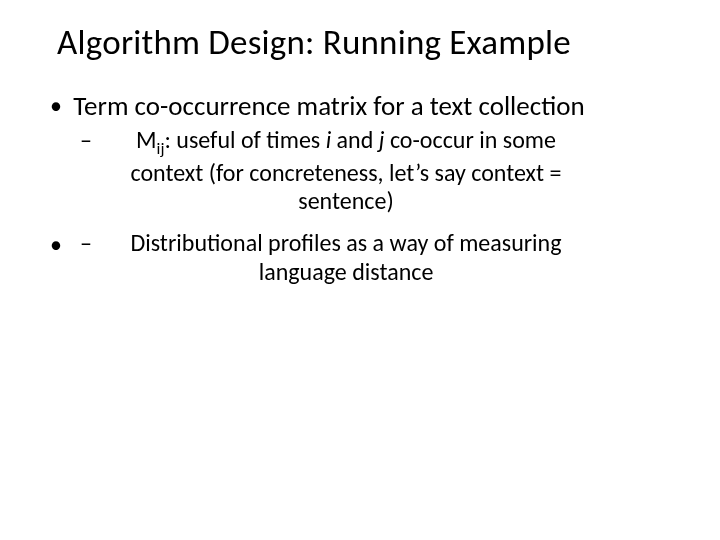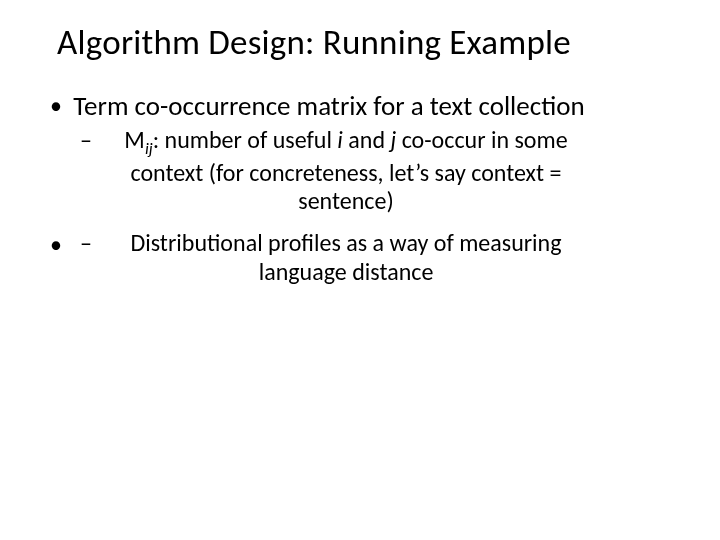"ij" .sub { font-style: italic -> none }
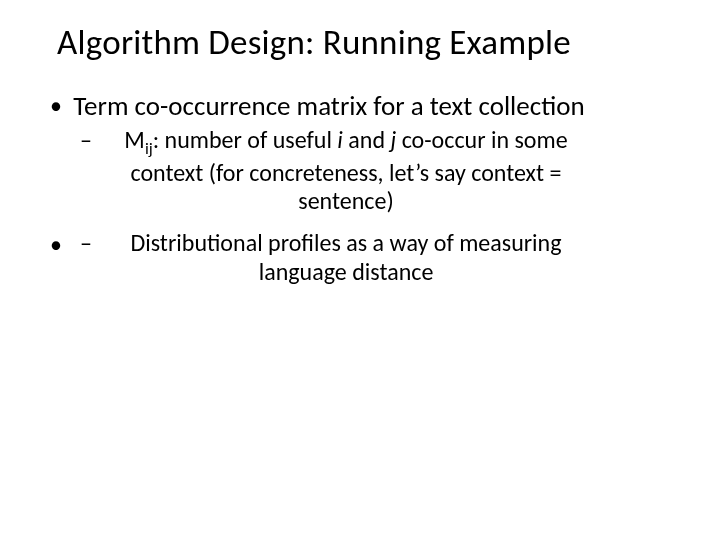": number of useful" span { text: number of useful -> useful of times }
